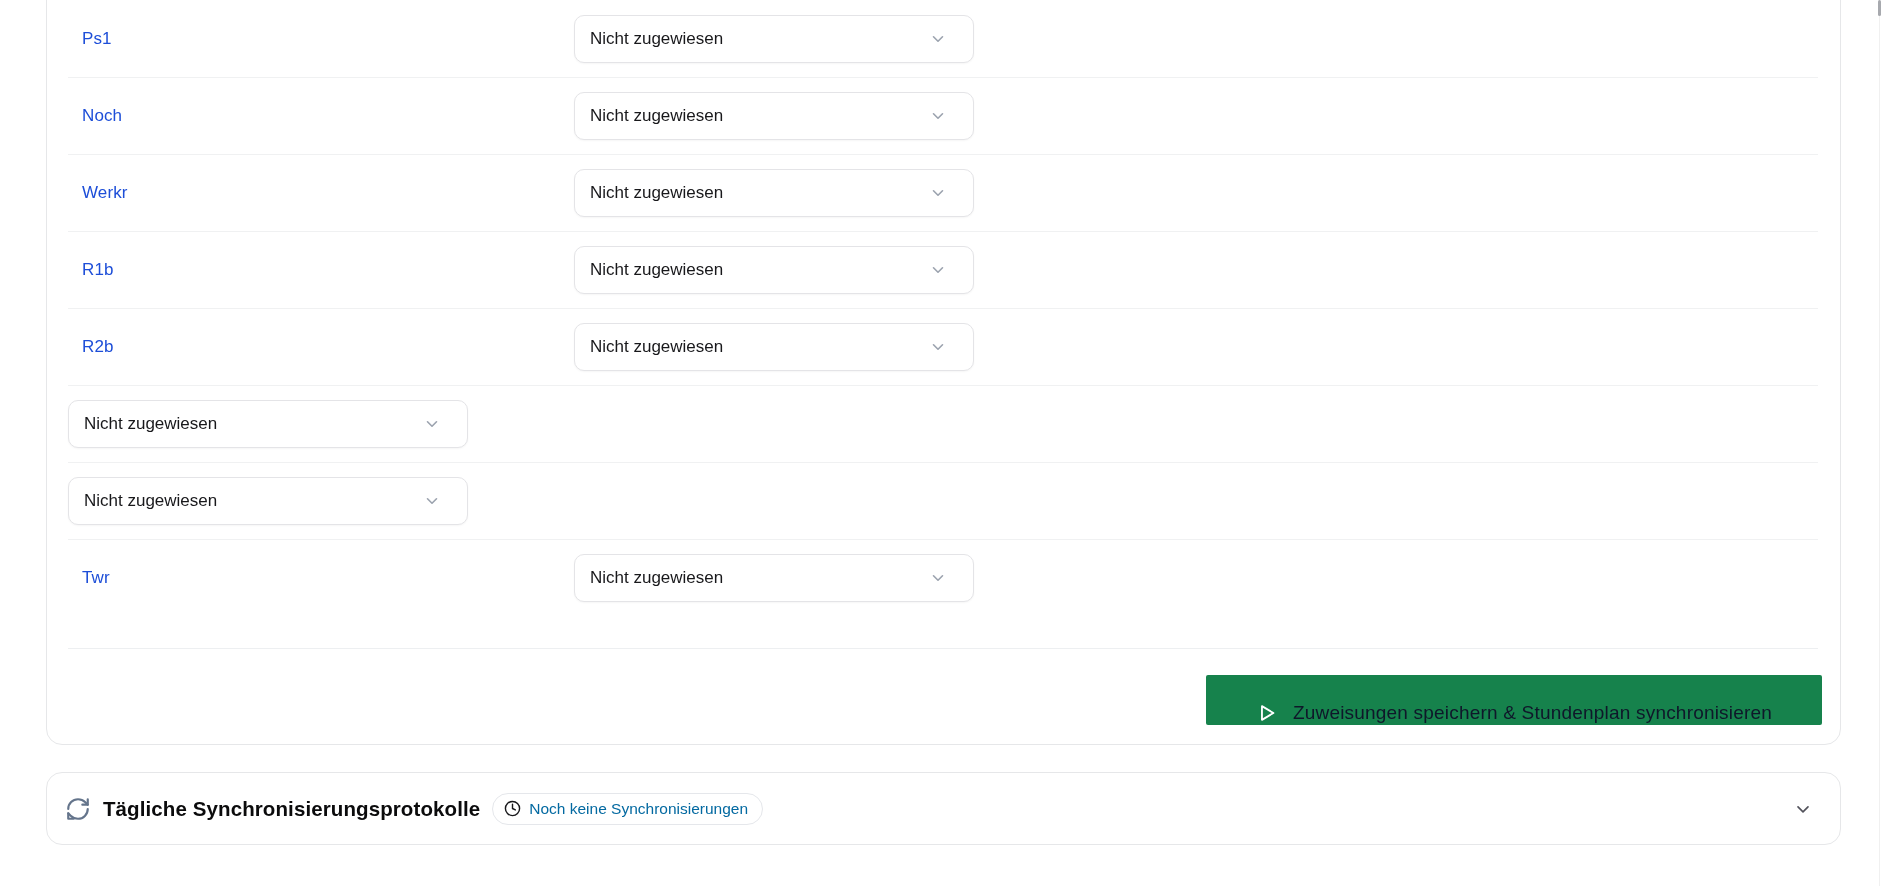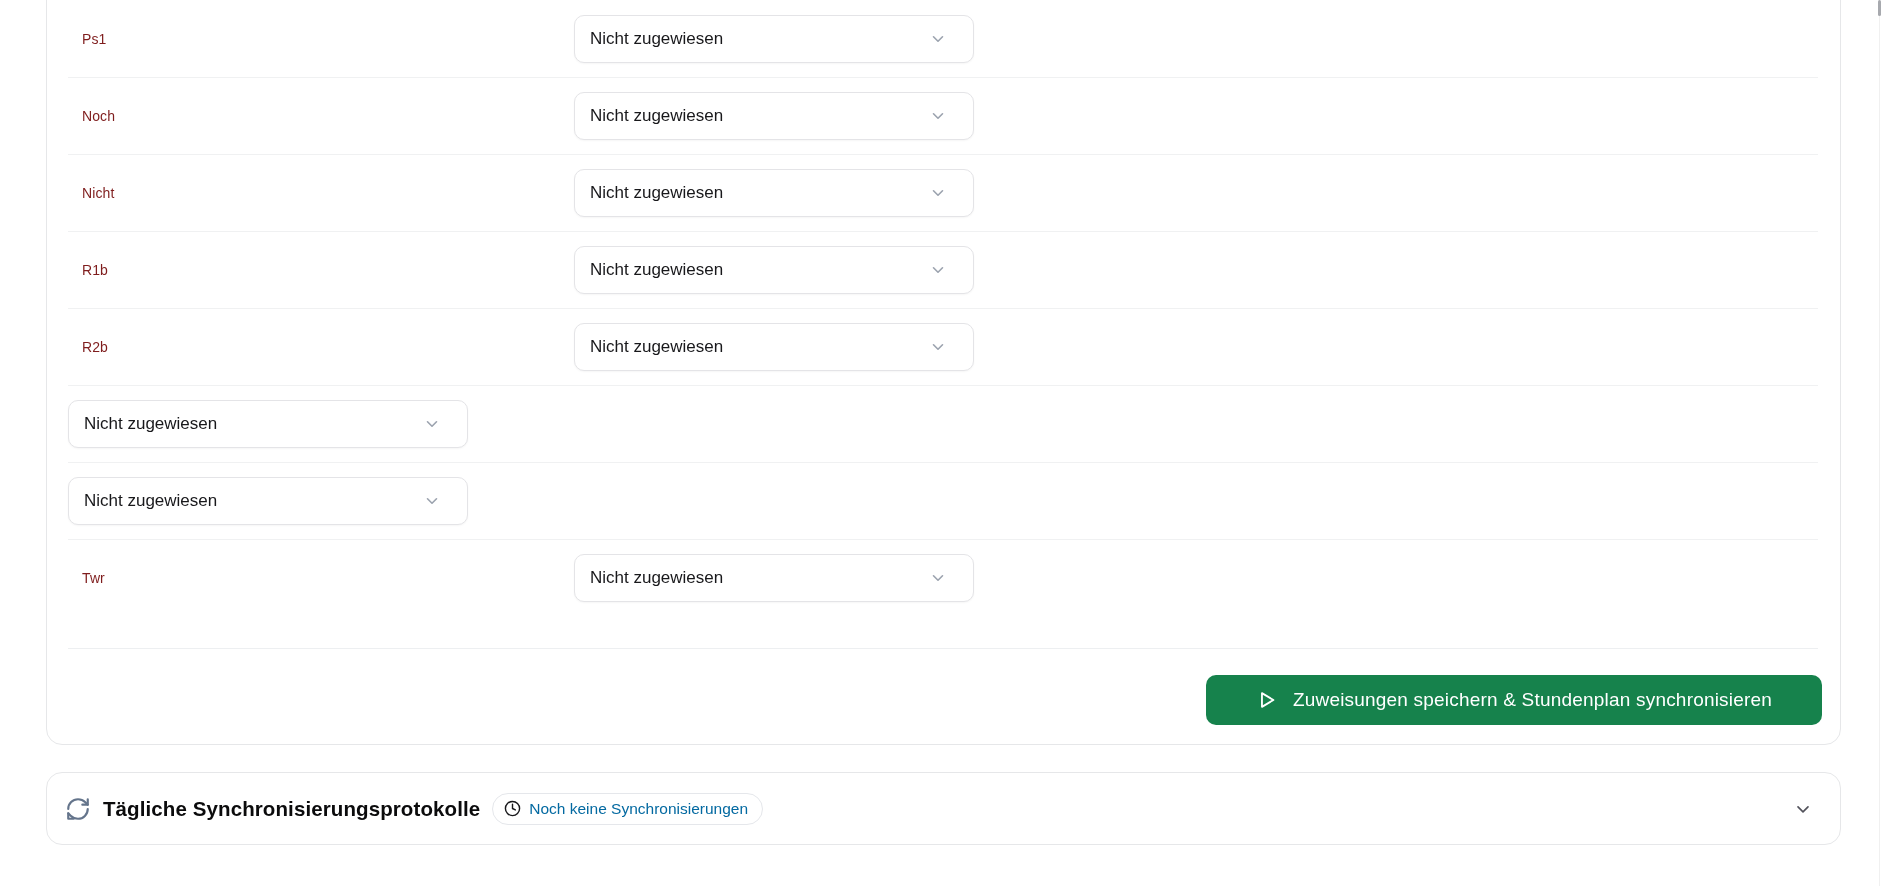"Ps1" .row-label { color: #7f1d1d -> #1d4ed8; font-size: 14px -> 17px }
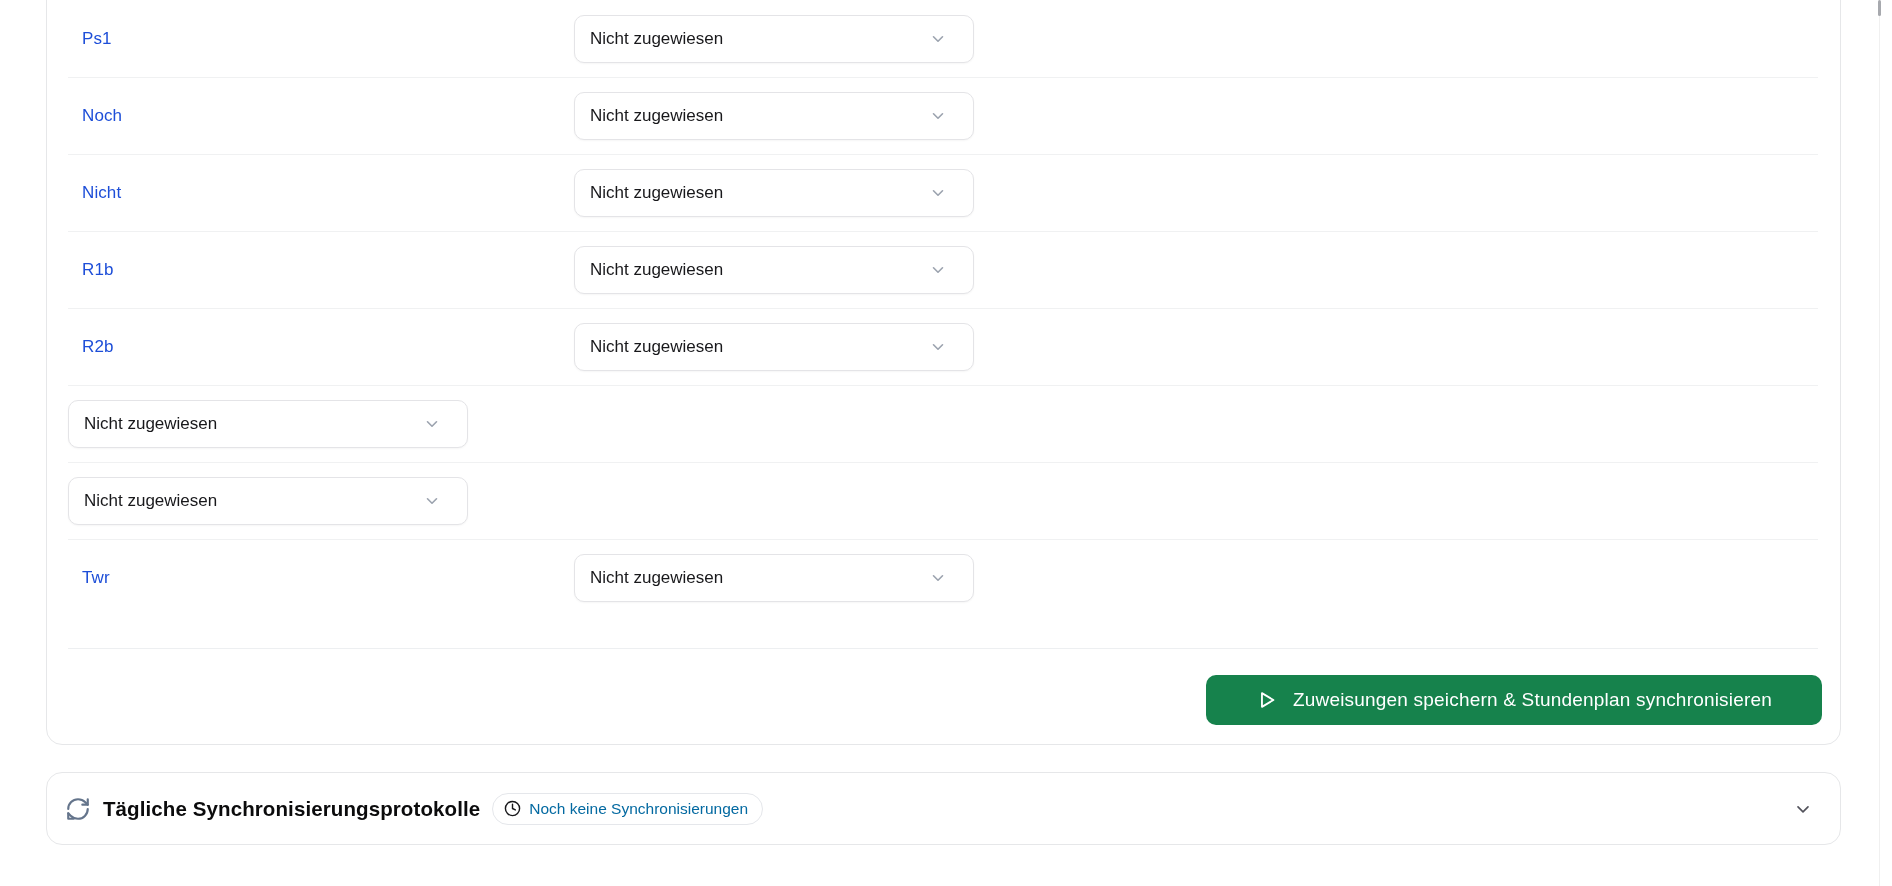"Nicht" div.row-label { text: Nicht -> Werkr }
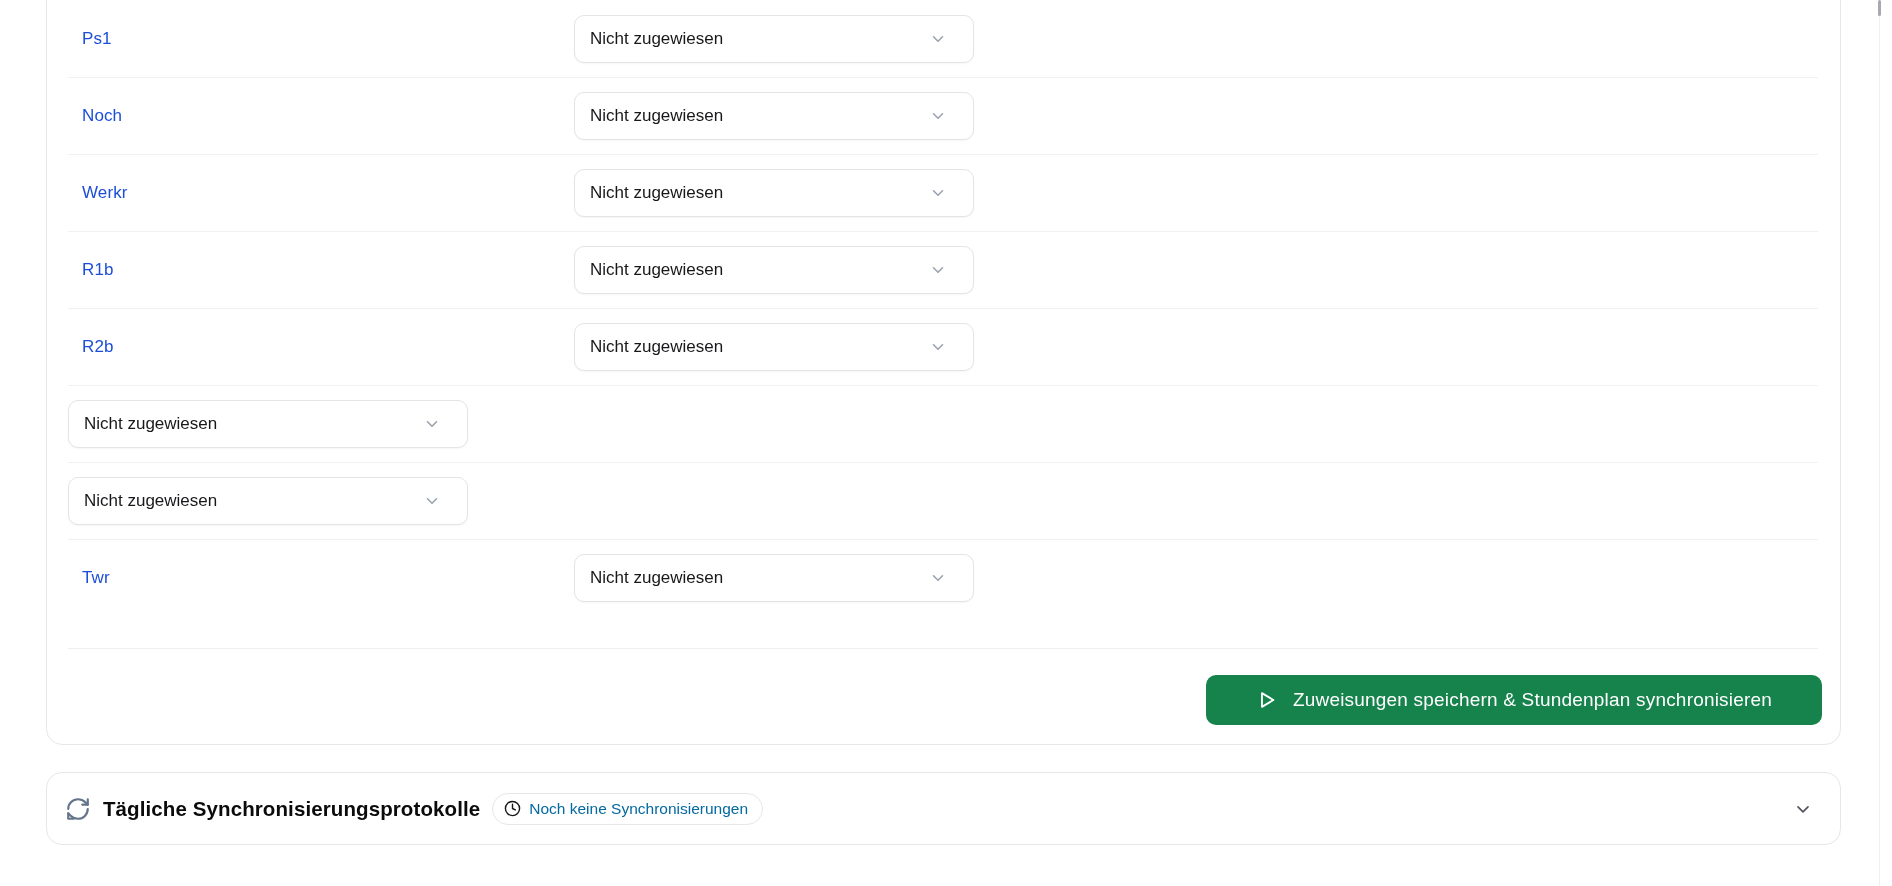"Zuweisungen speichern & Stundenplan" .save-btn { align-items: center -> flex-end; border-radius: 10px -> 2px; color: #ffffff -> #0f172a }
